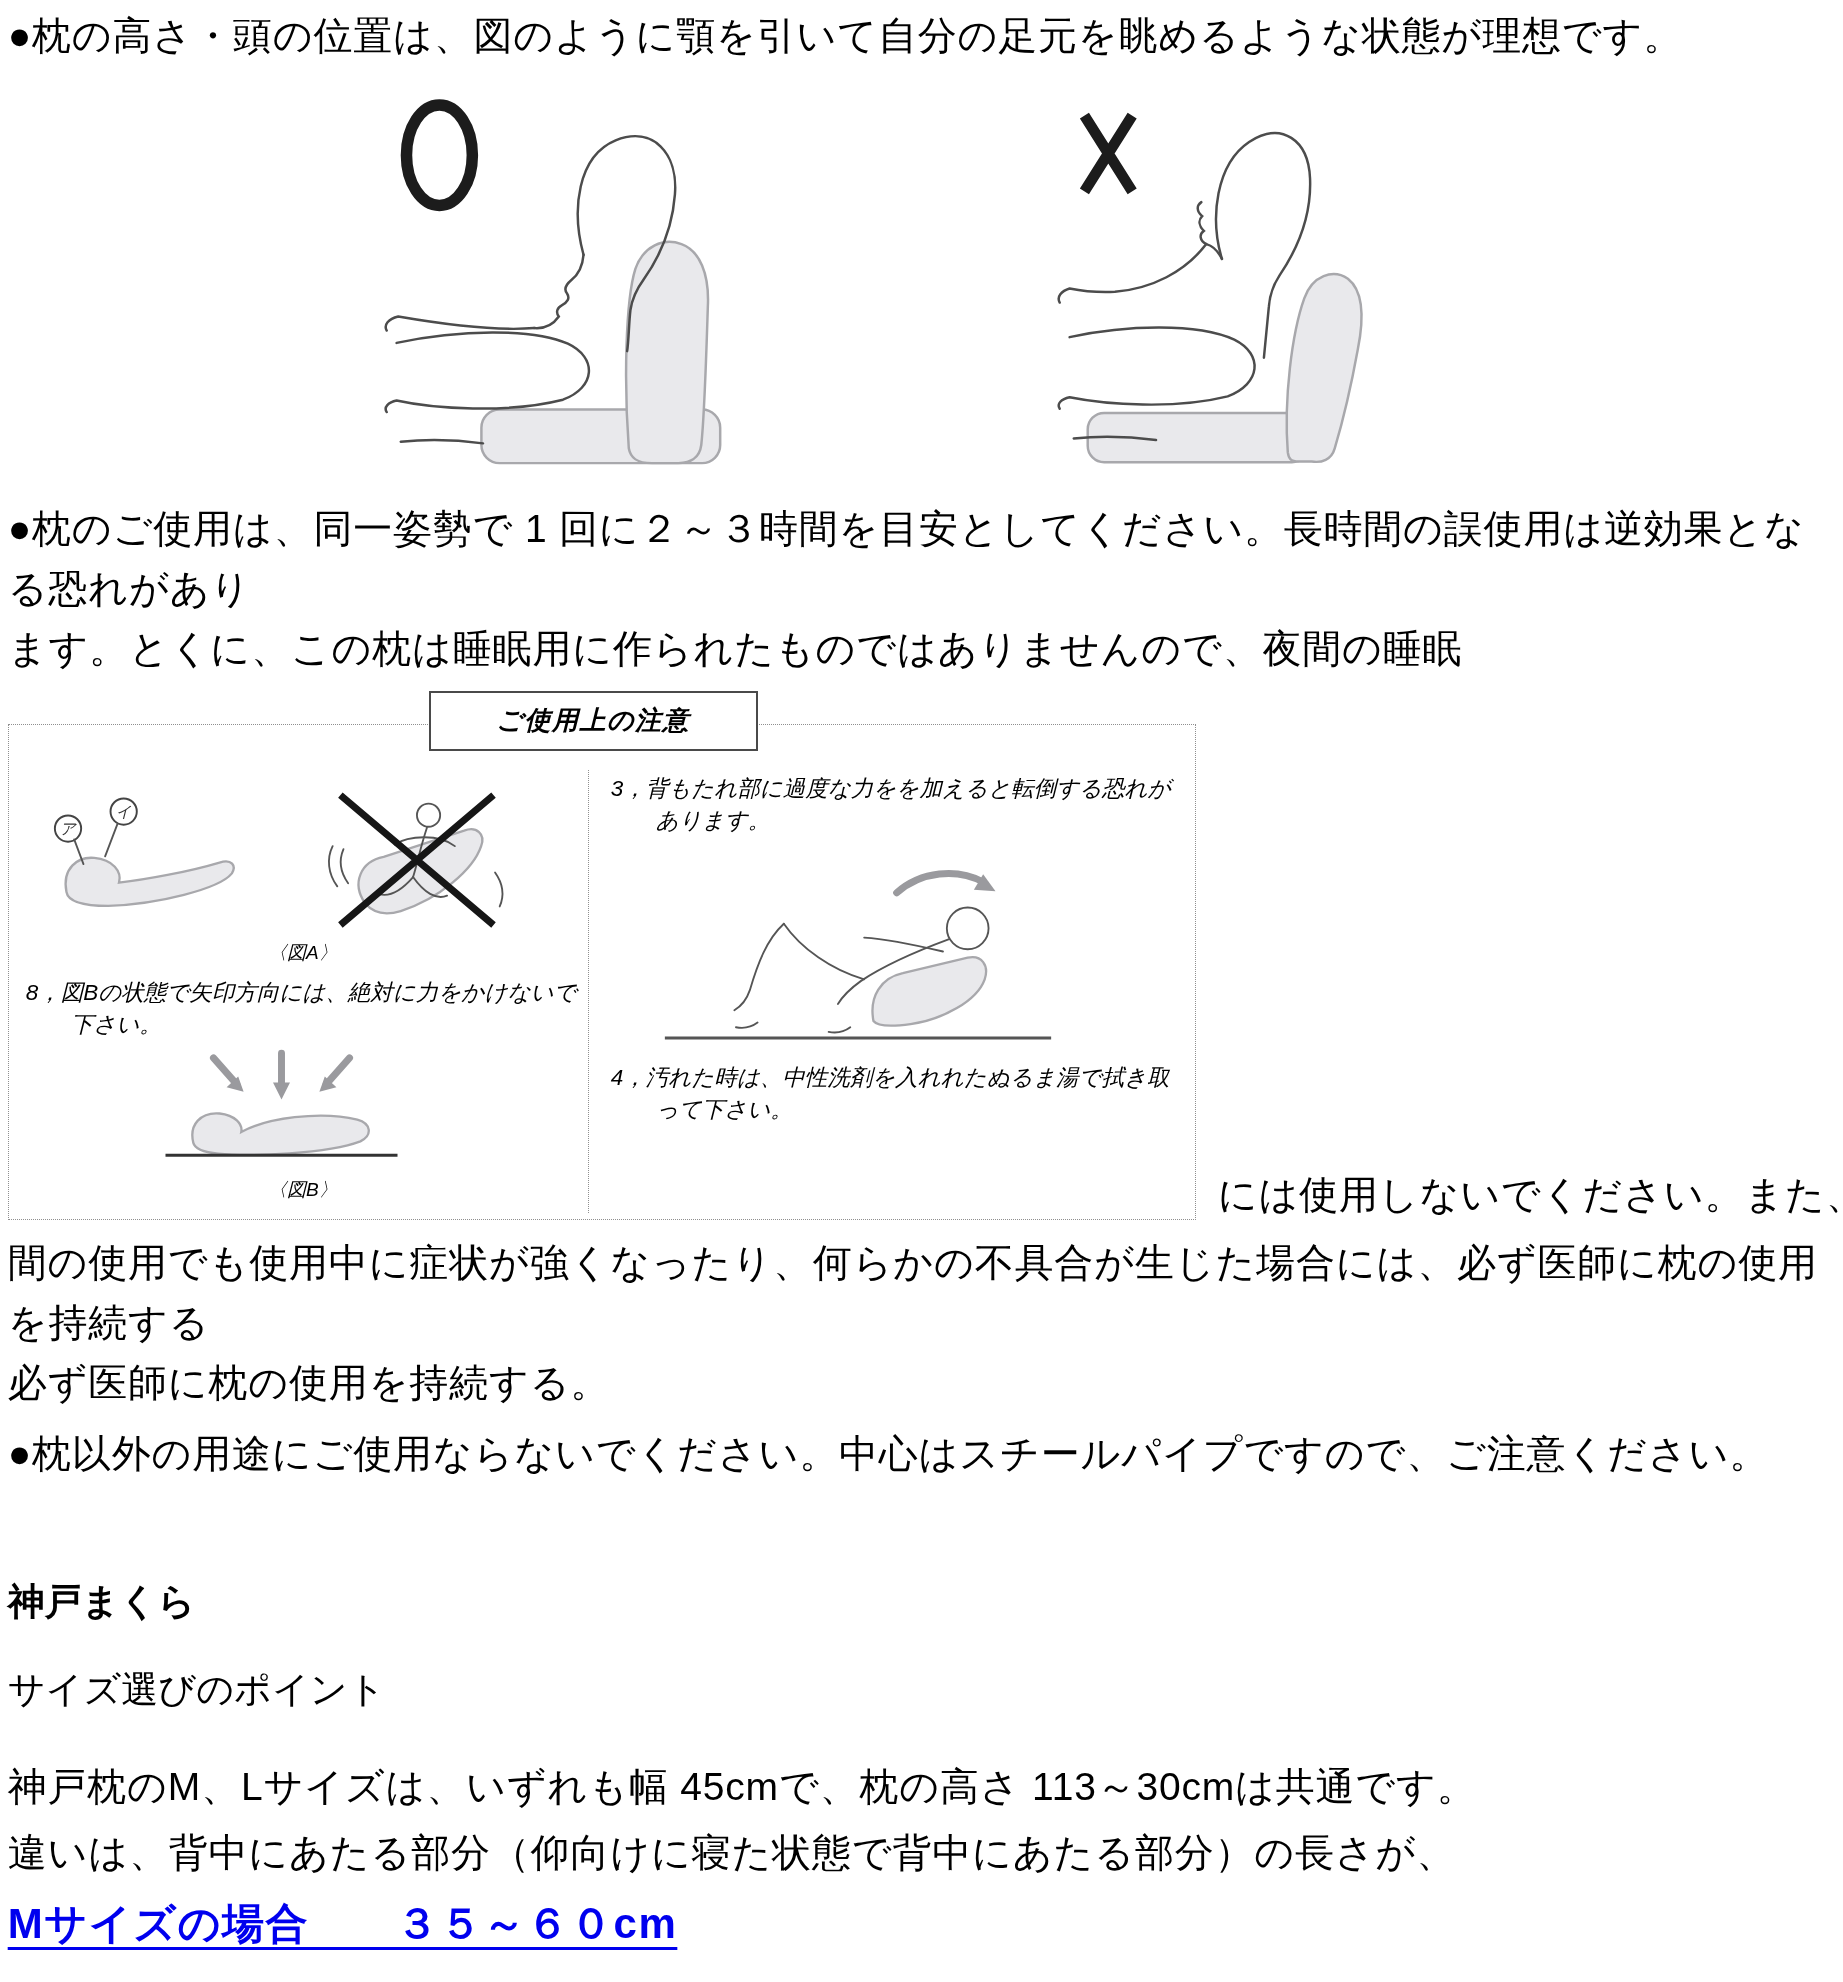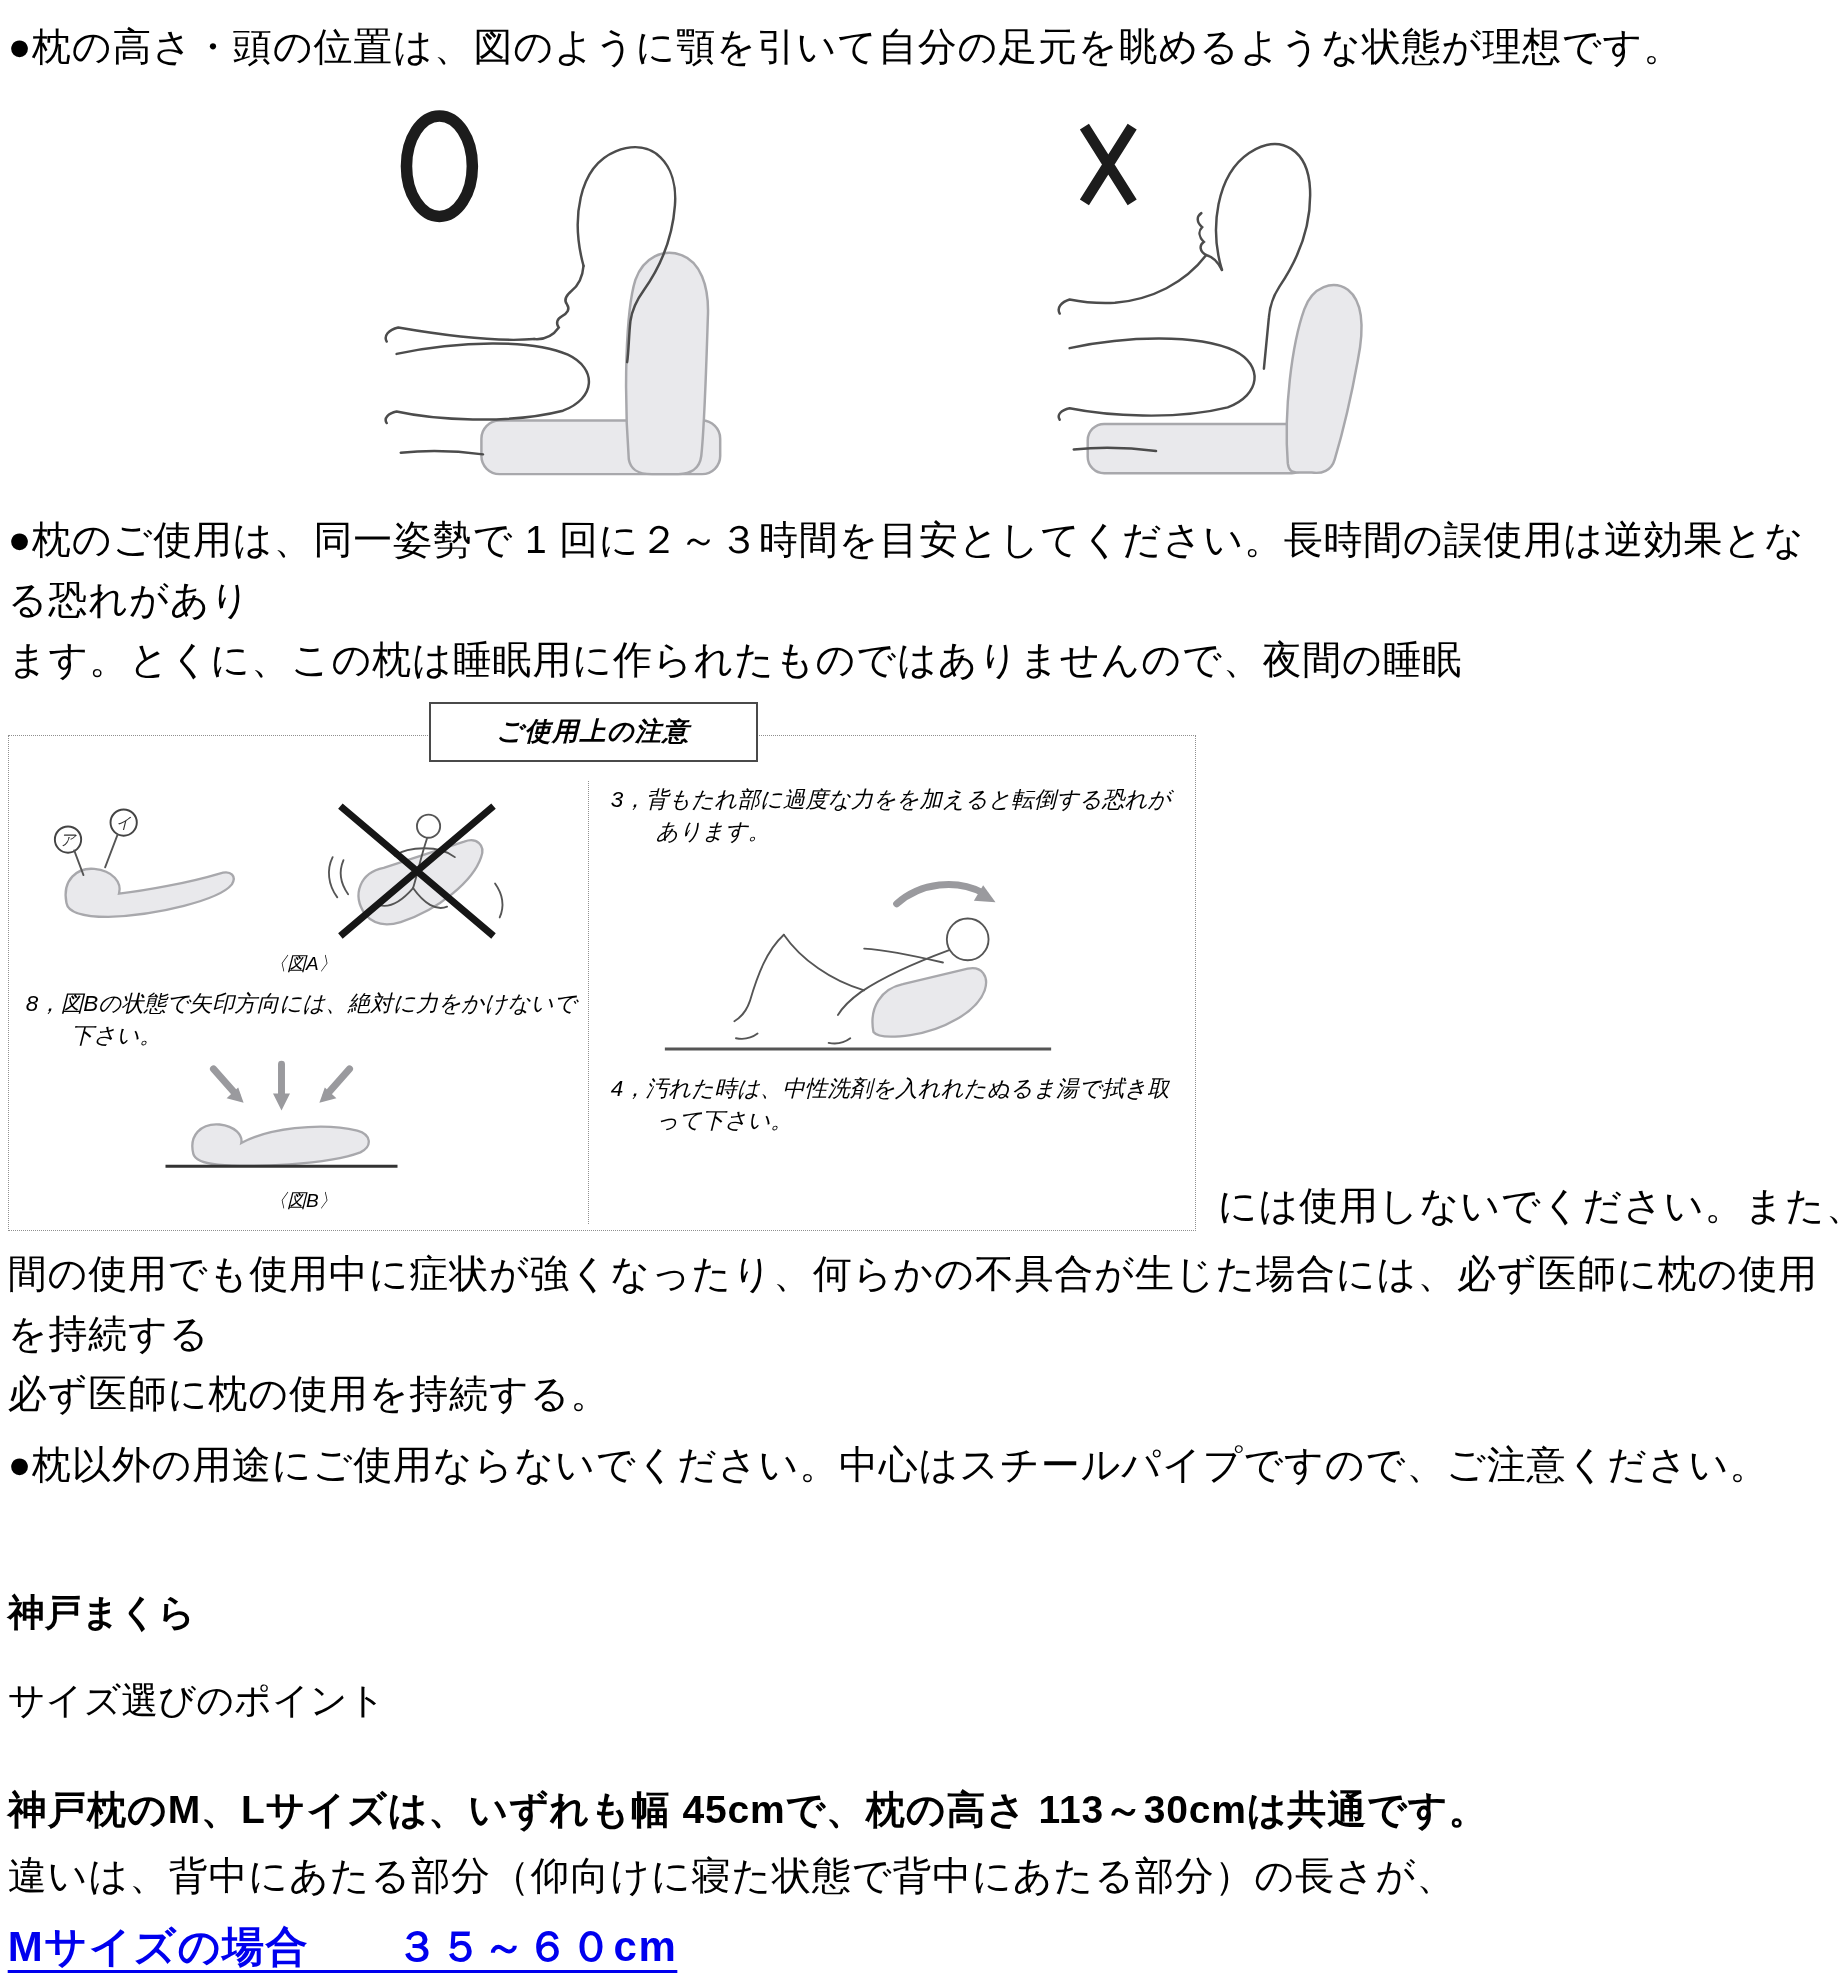"●枕の高さ・頭の位置は、図のように顎を引いて自分の足元を眺めるような状態が理想で" .intro { margin-top: 12px -> 1px }
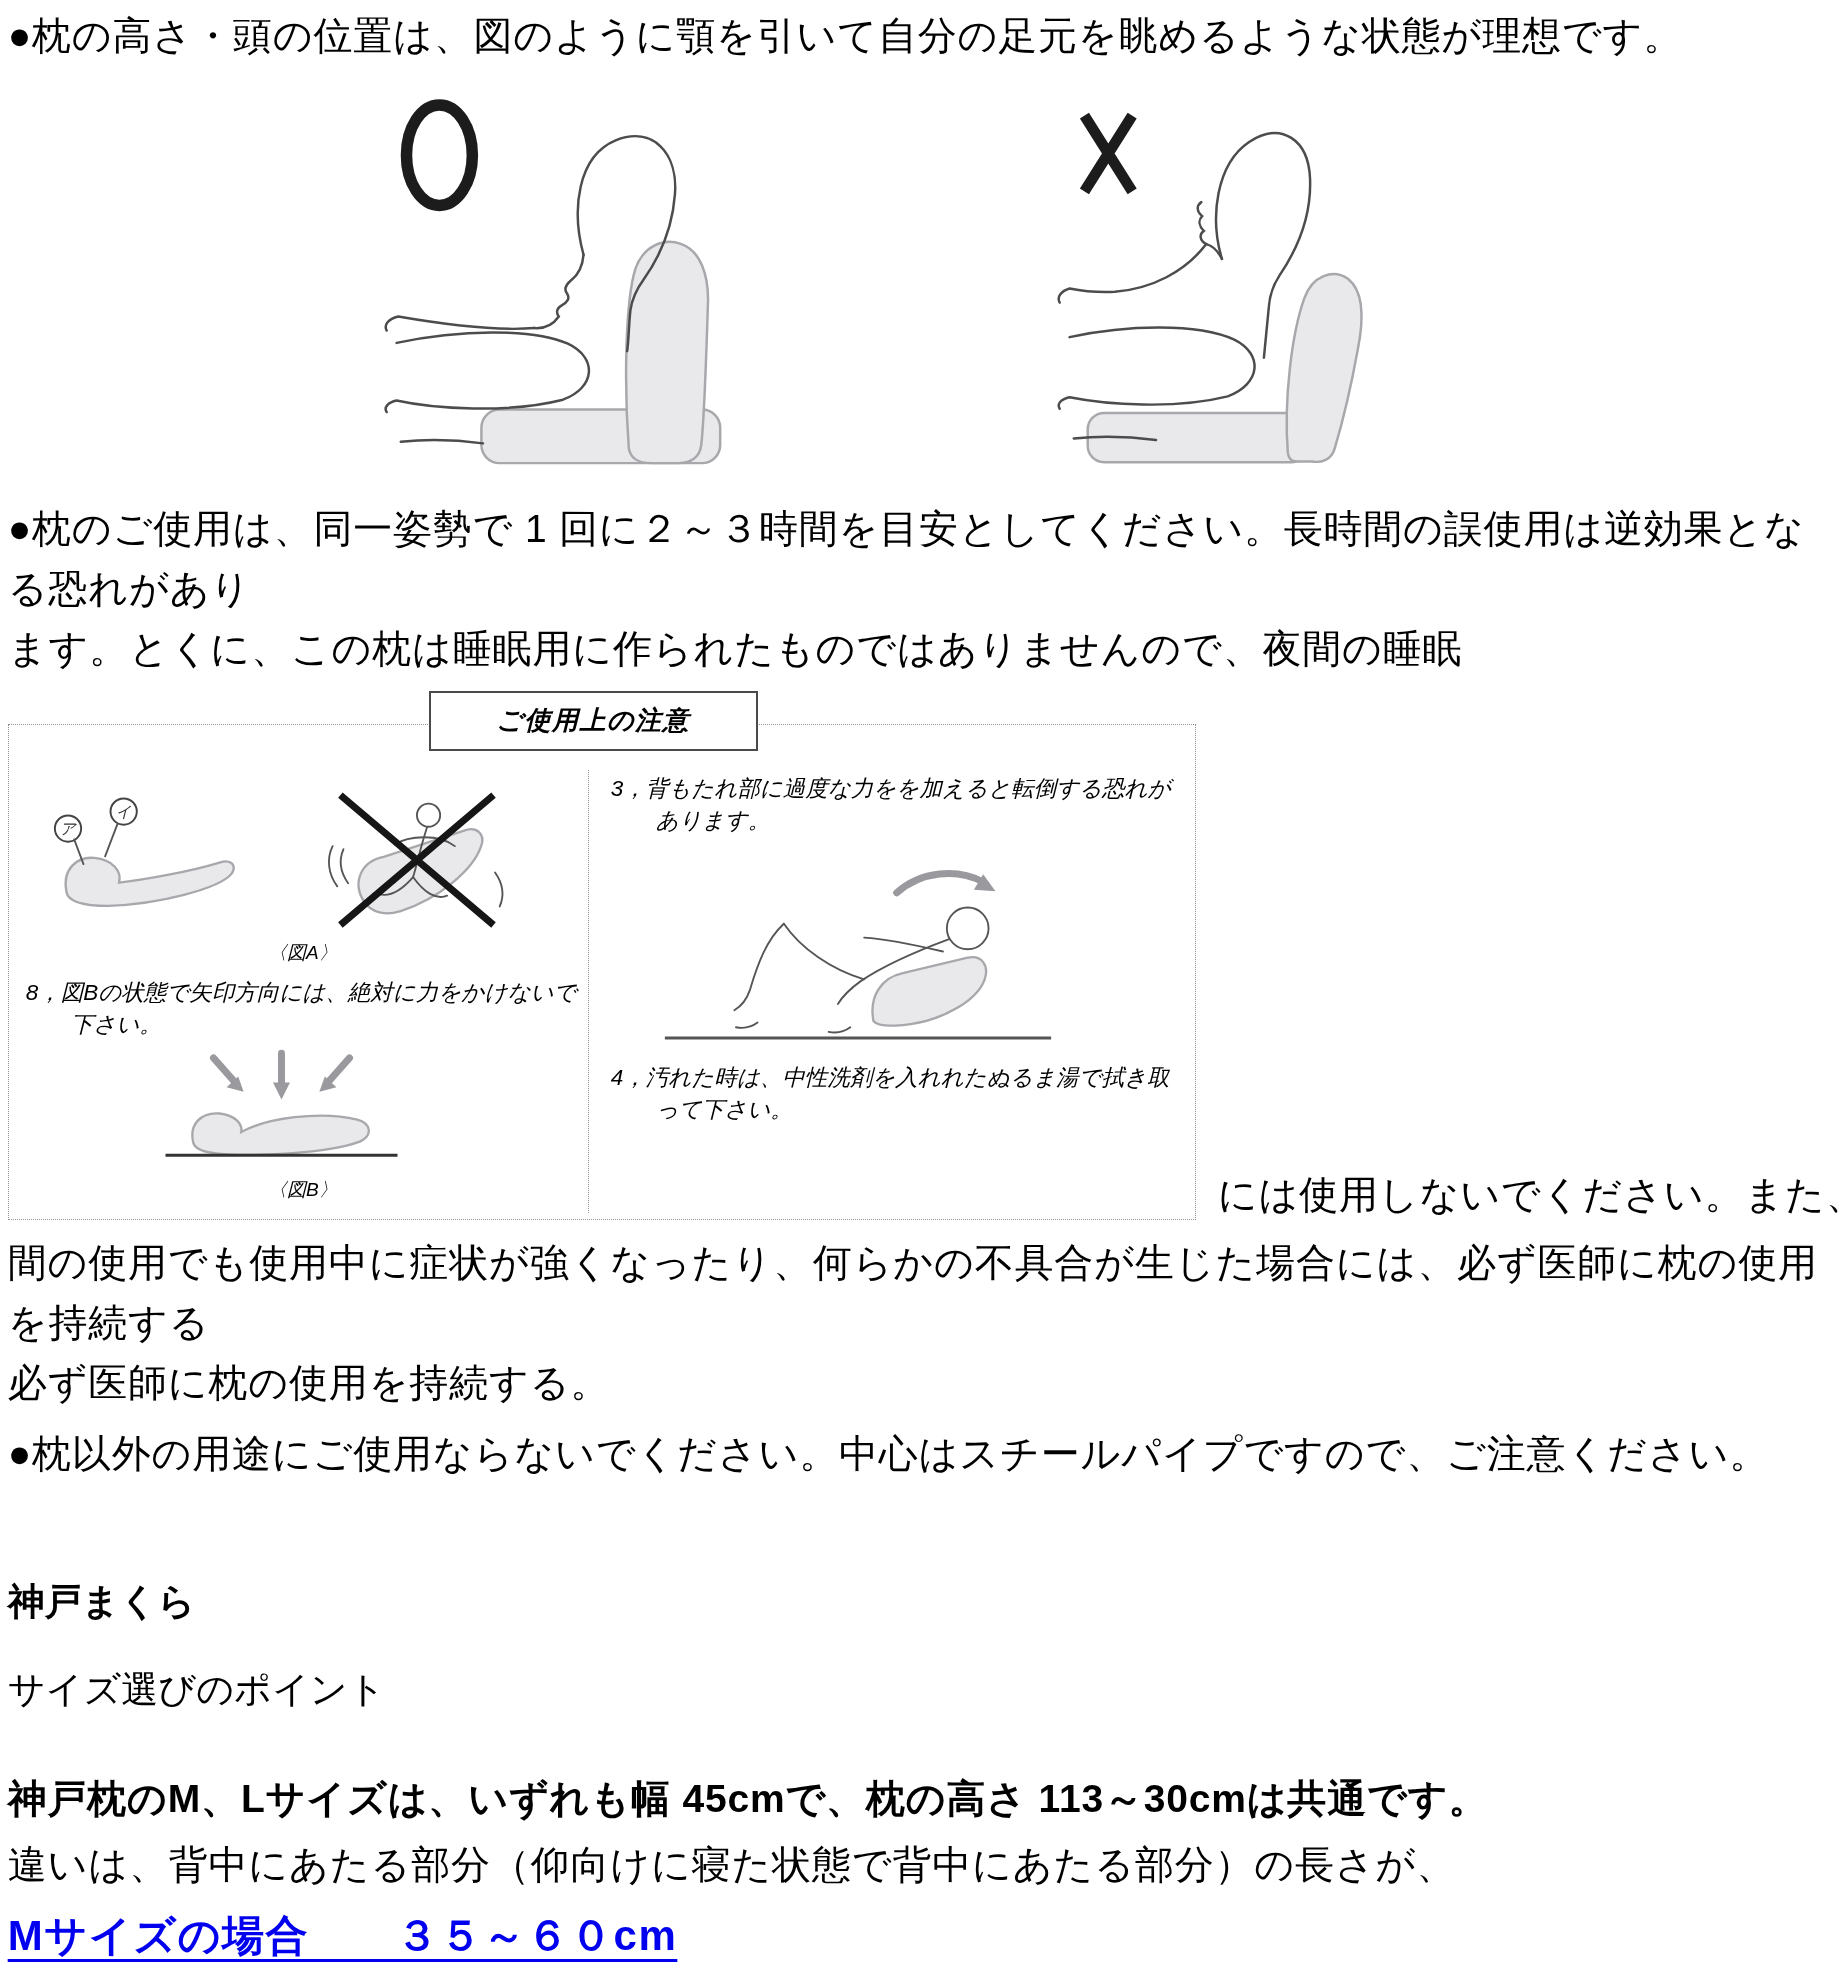"神戸枕のM、Lサイズは、いずれも幅 45cmで、枕の高さ" .size-first { font-weight: bold -> none; margin-top: 52px -> 40px }
